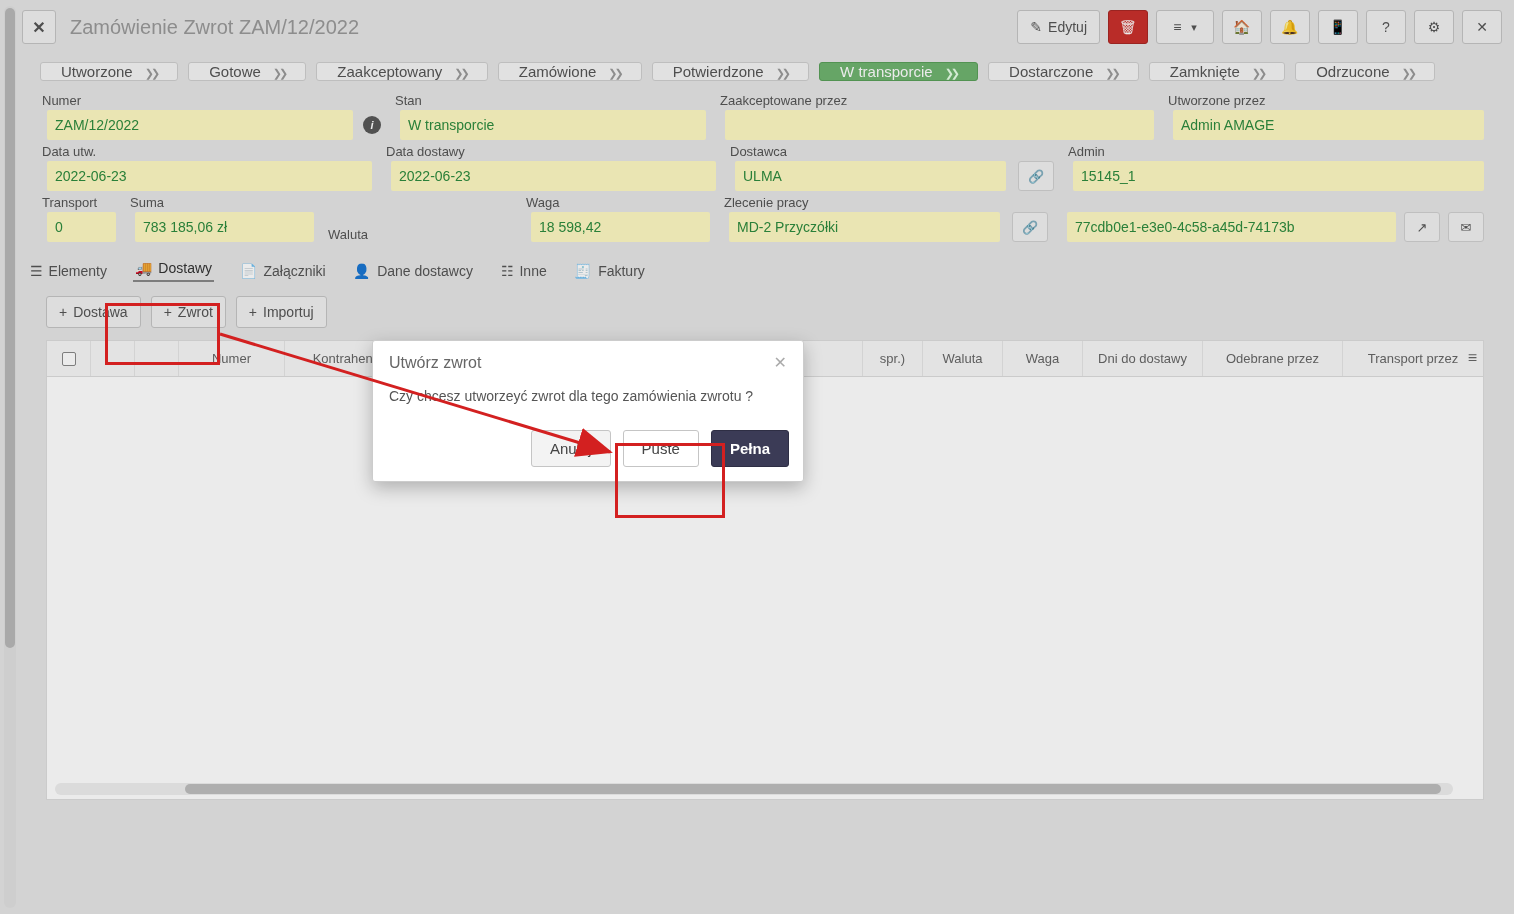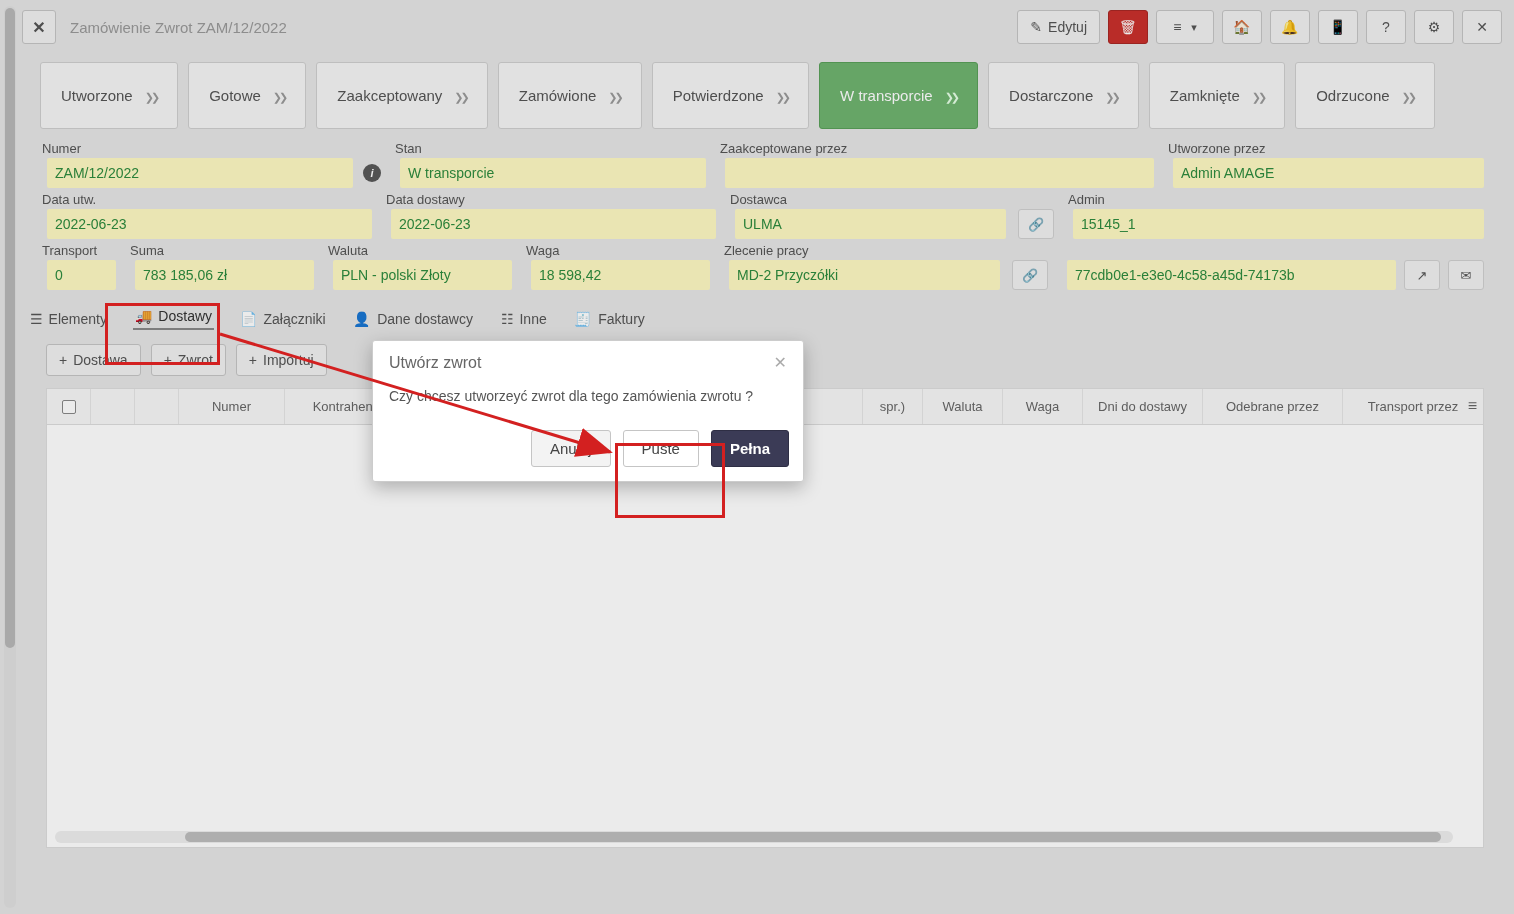"Zamówienie Zwrot ZAM/12/2022" .breadcrumb { font-size: 15px -> 20px }
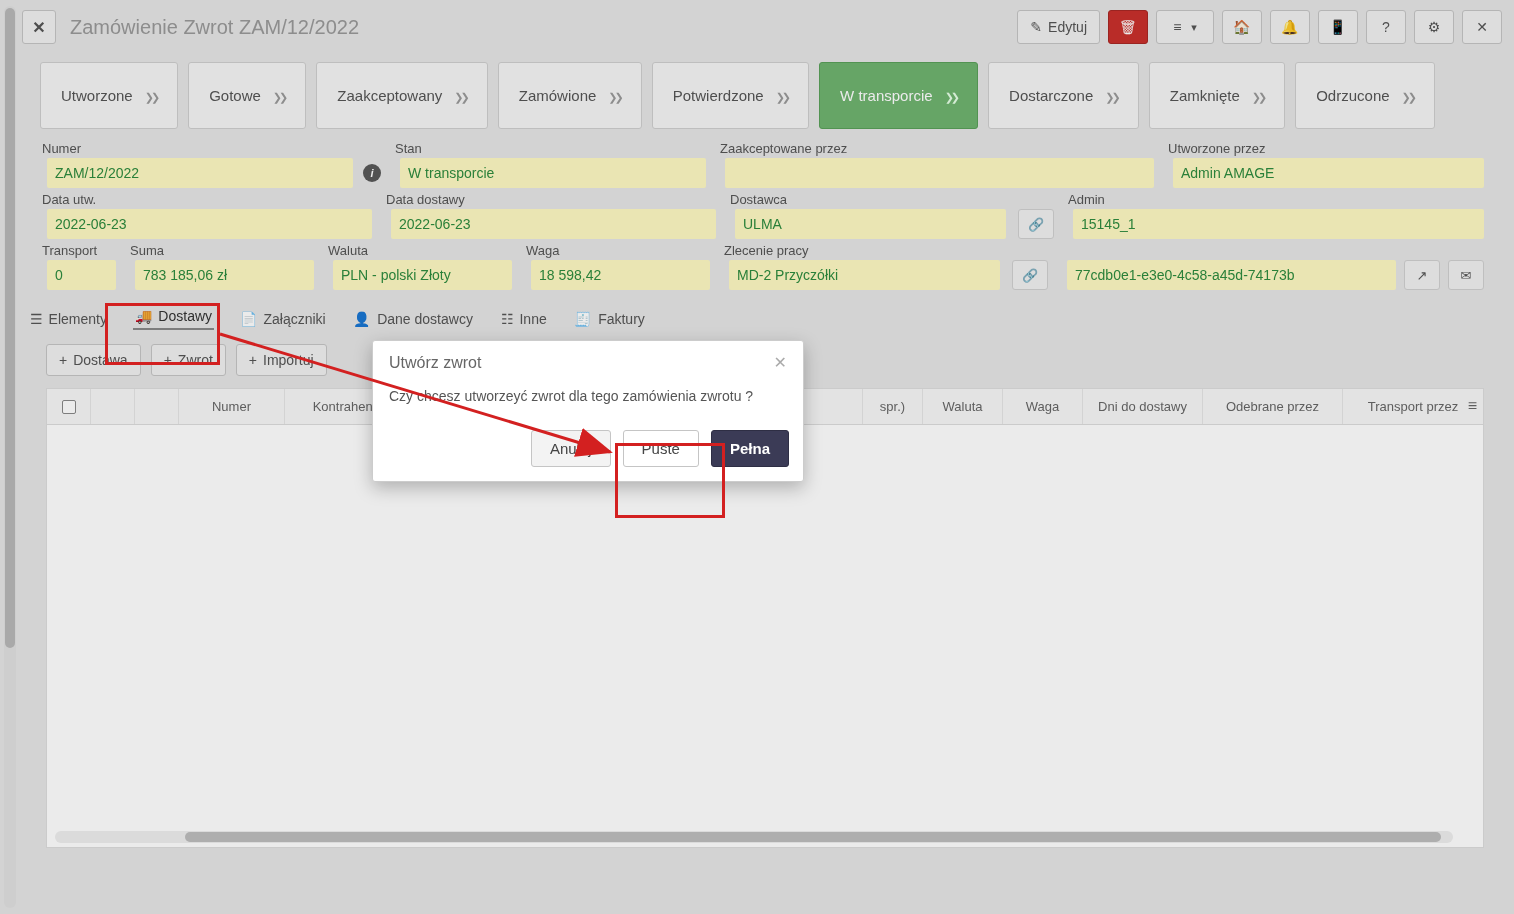"Utworzone" .status { padding: 24px 20px -> 0 20px }
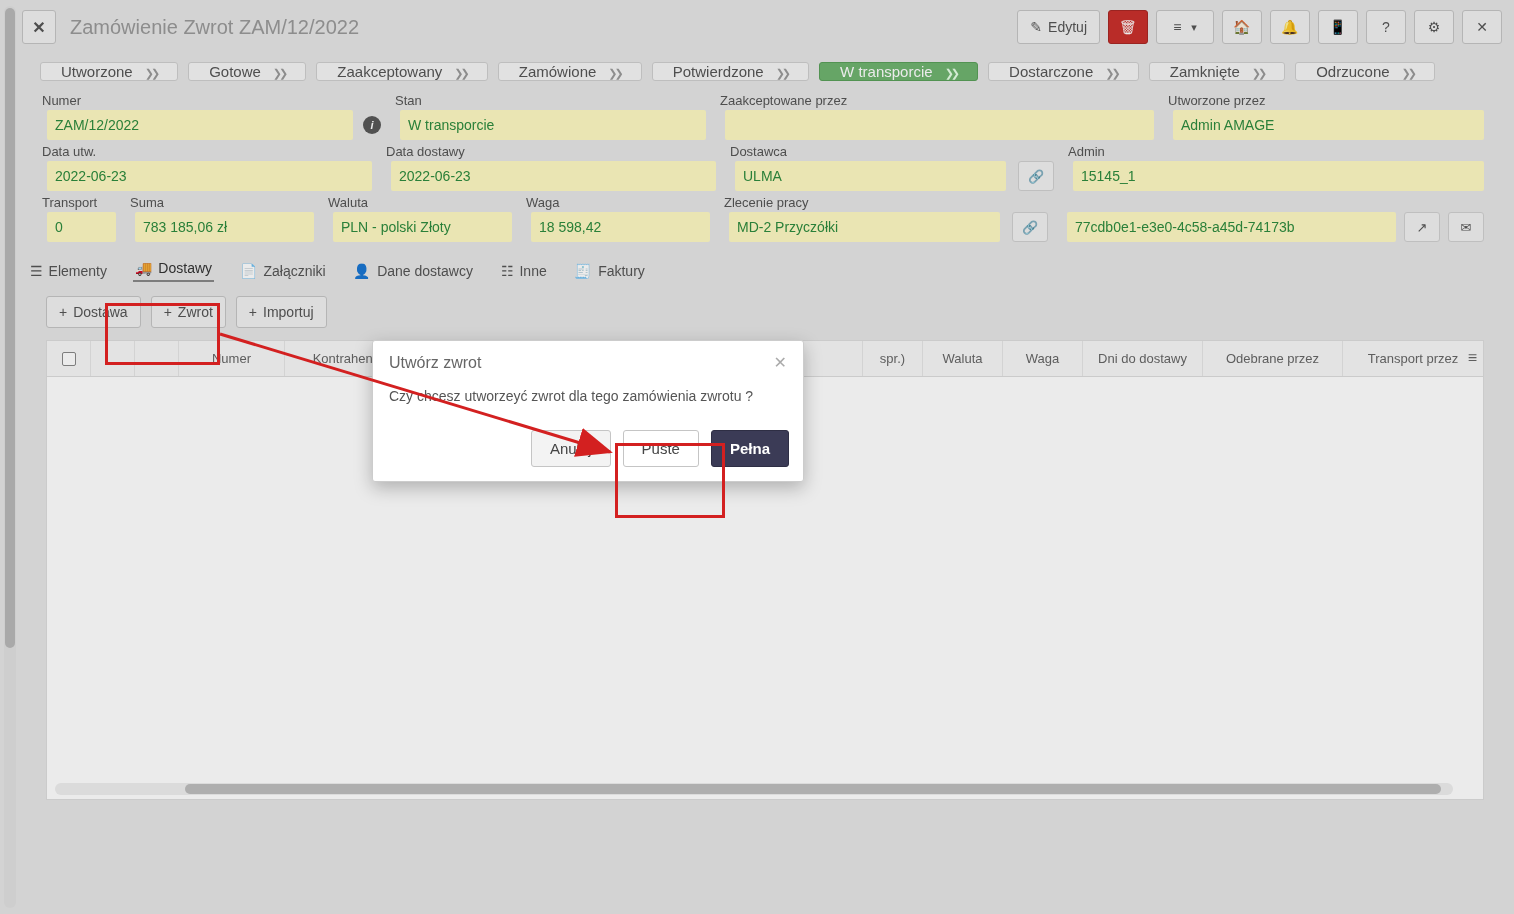"PLN - polski Złoty" div.val { html: <div>PLN - polski Złoty</div> -> none }
